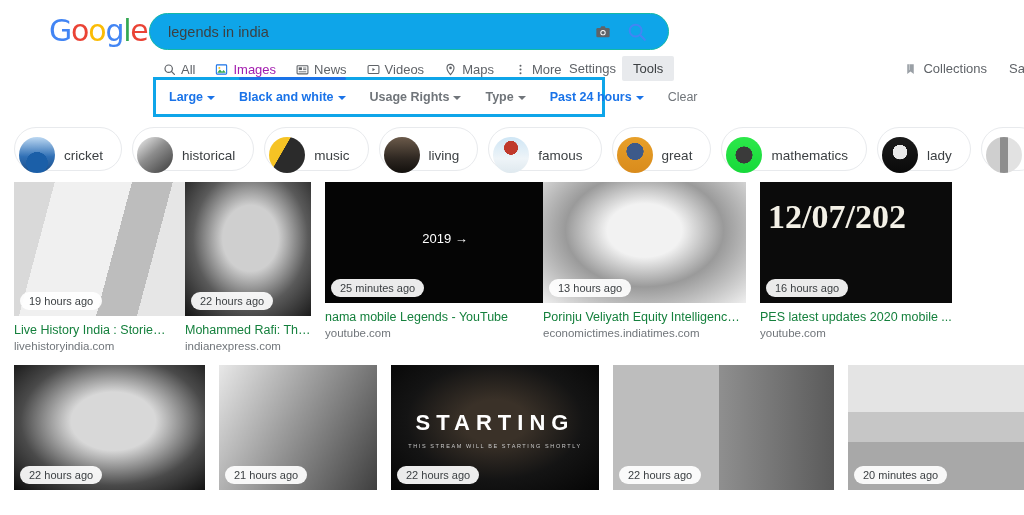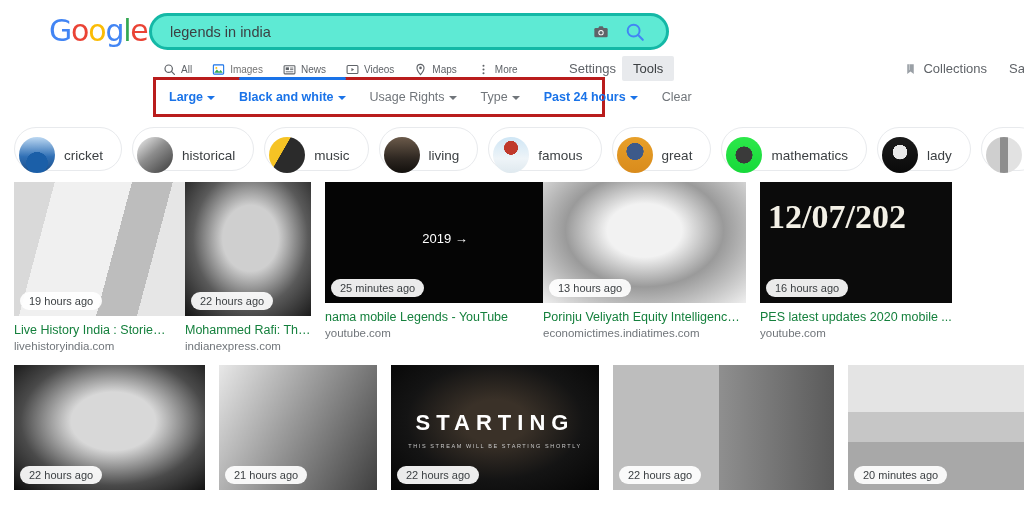"legends in india" .searchbox { background: #5eead4 -> #0ea5e9; border: 3px solid #14b8a6 -> 1px solid #14b8a6 }
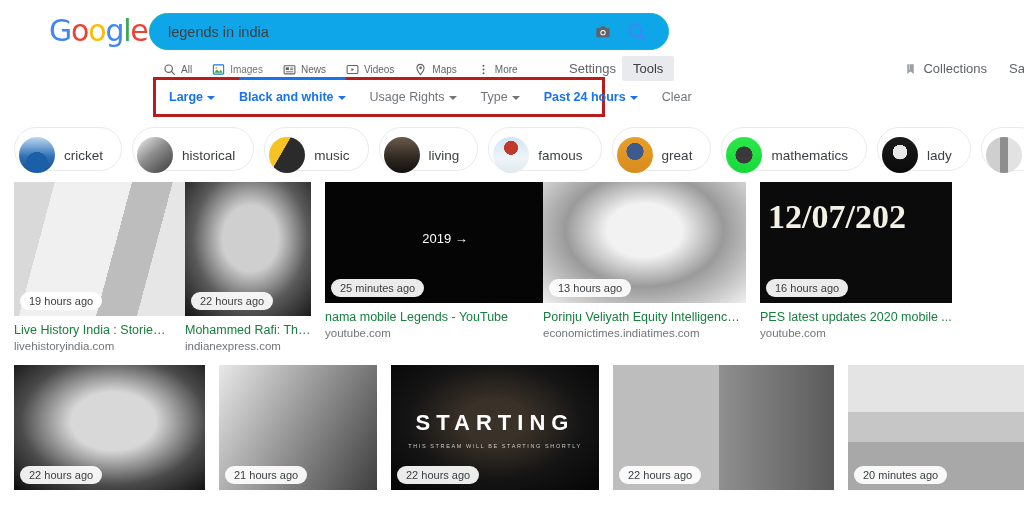"All" .navtabs { font-size: 10px -> 13px }
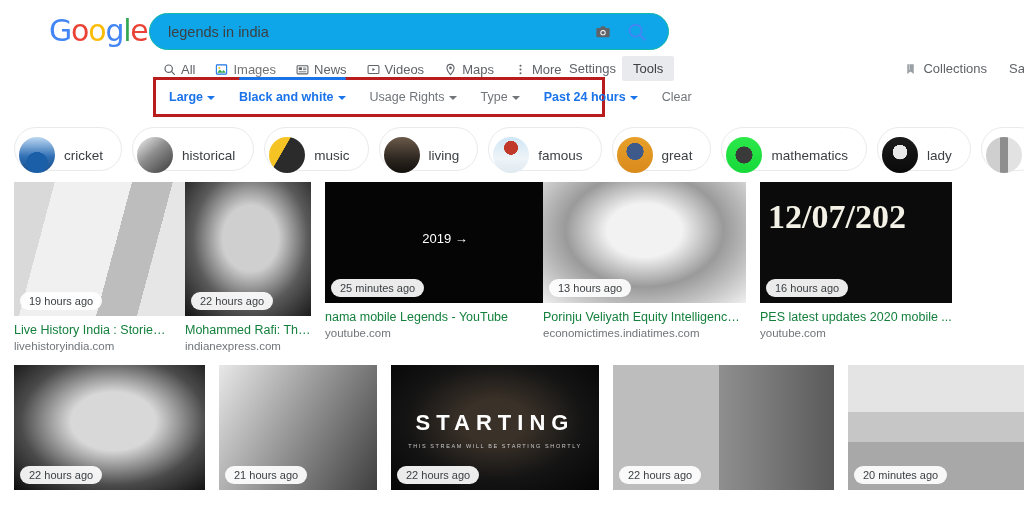"Images" .navtab.active { color: #737373 -> #a21caf }
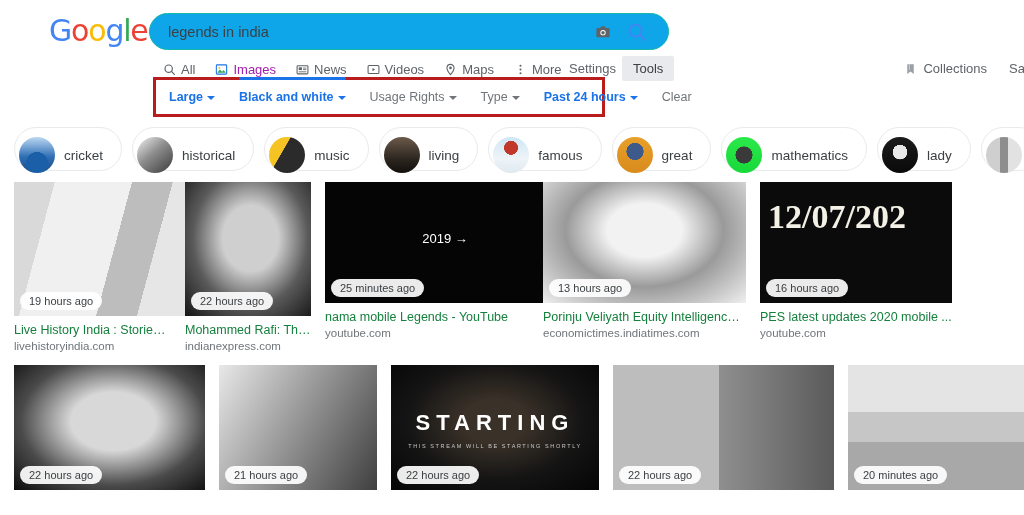"Large" .annotation-box { border: 3px solid #b91c1c -> 3px solid #0ea5e9 }
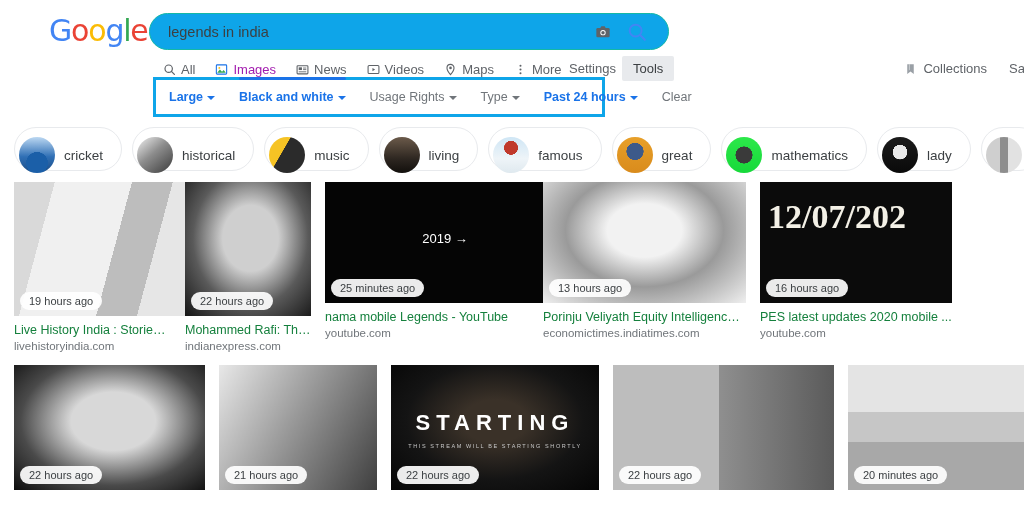"Usage Rights" .filter { font-weight: none -> bold }
